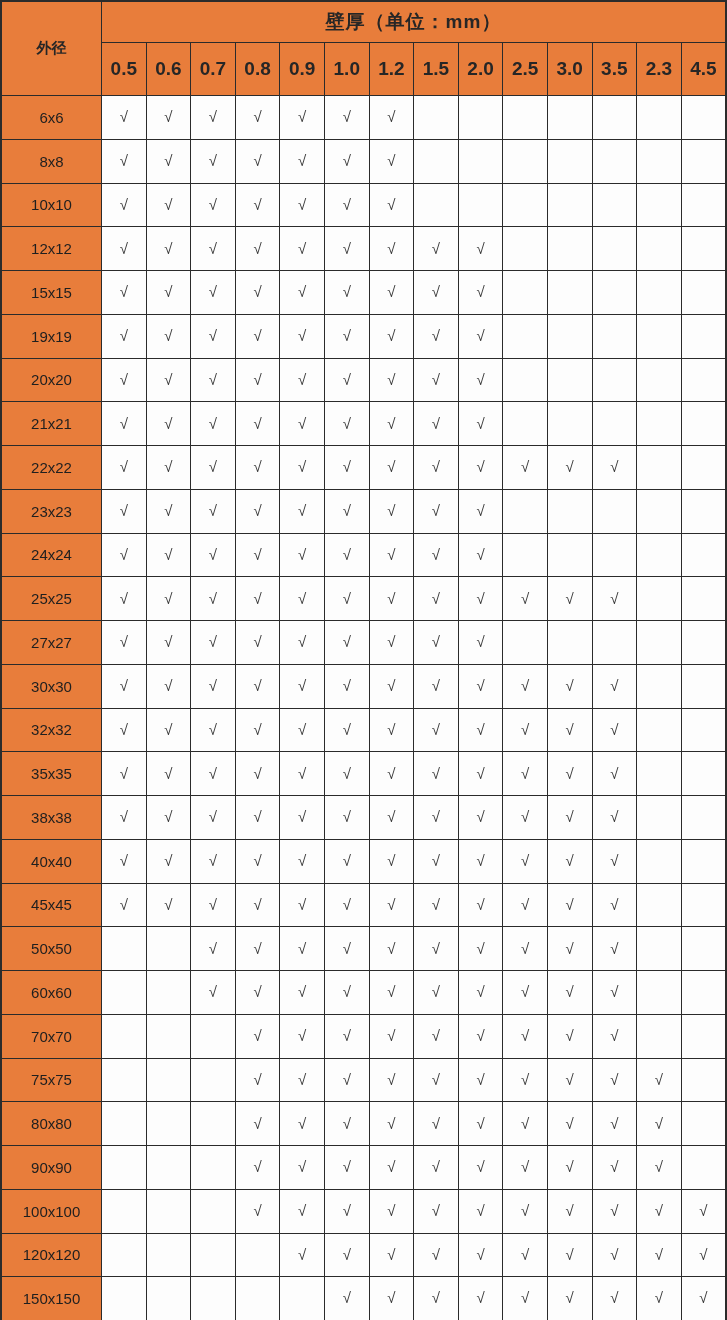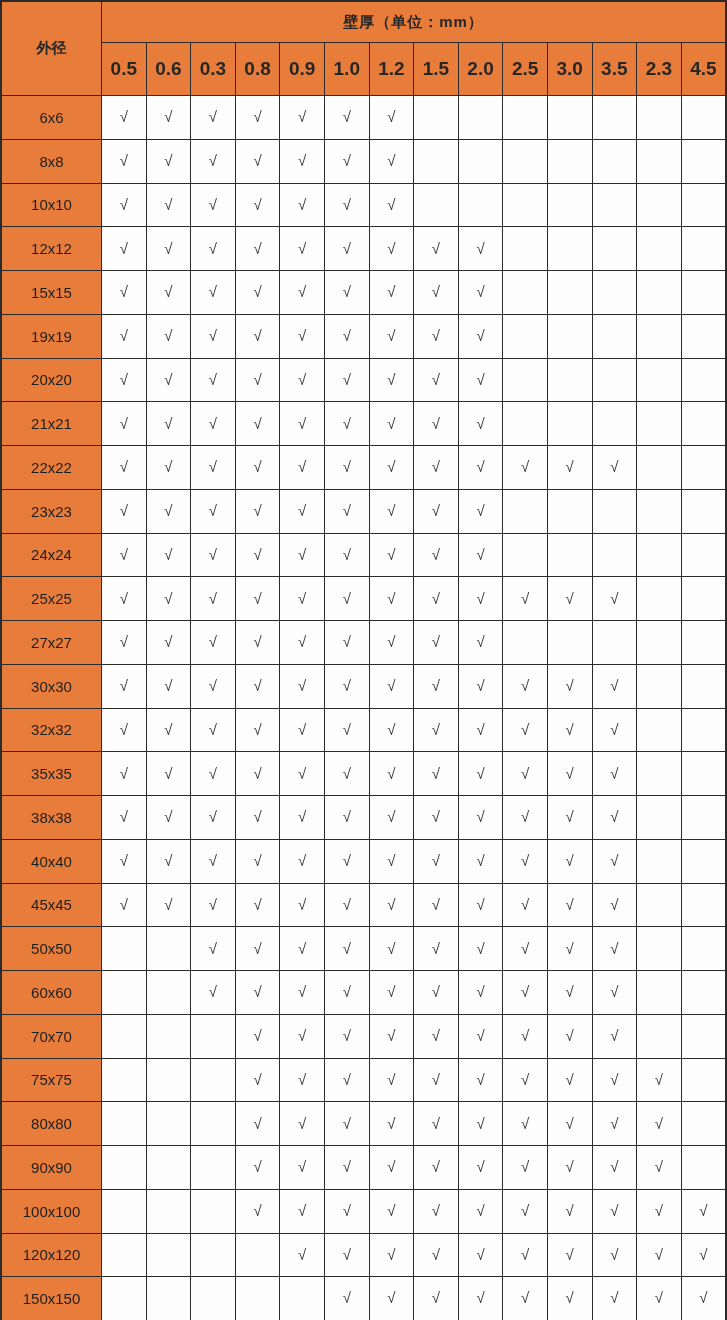"壁厚（单位：mm）" th.group { font-size: 15px -> 19px }
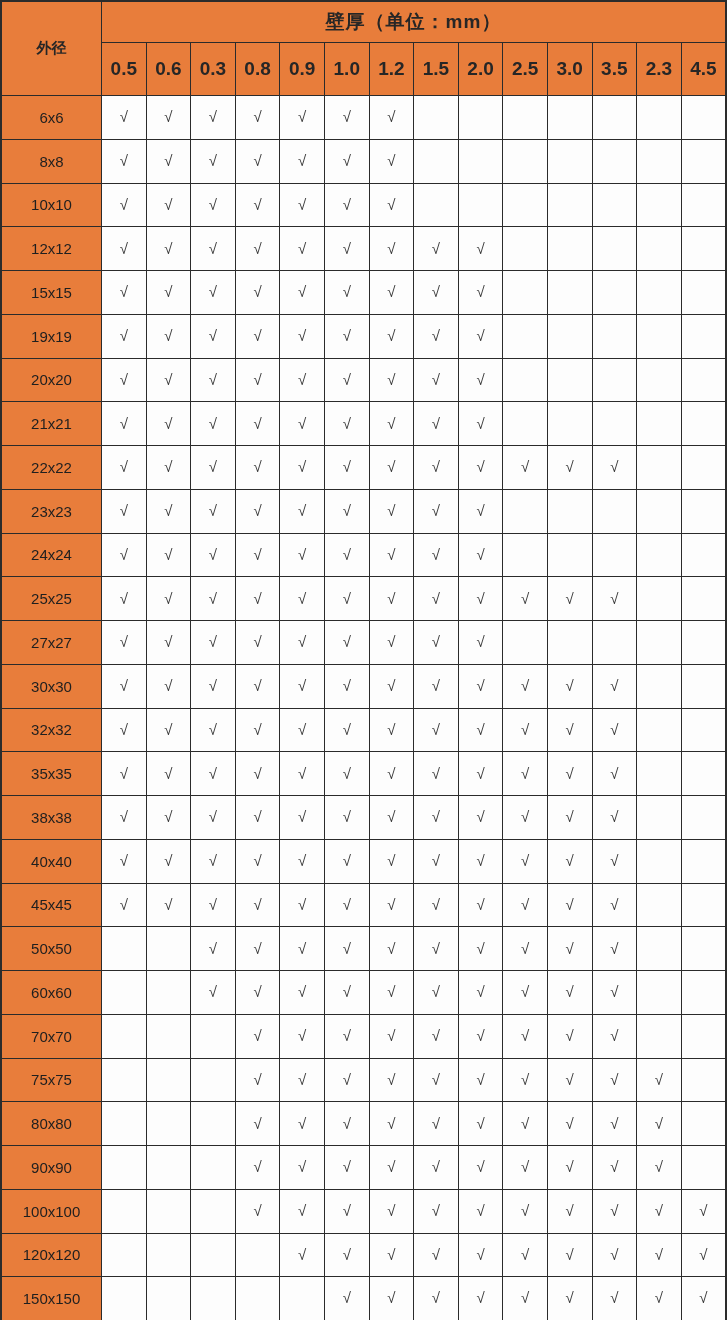"0.3" th.hdr { text: 0.3 -> 0.7 }
